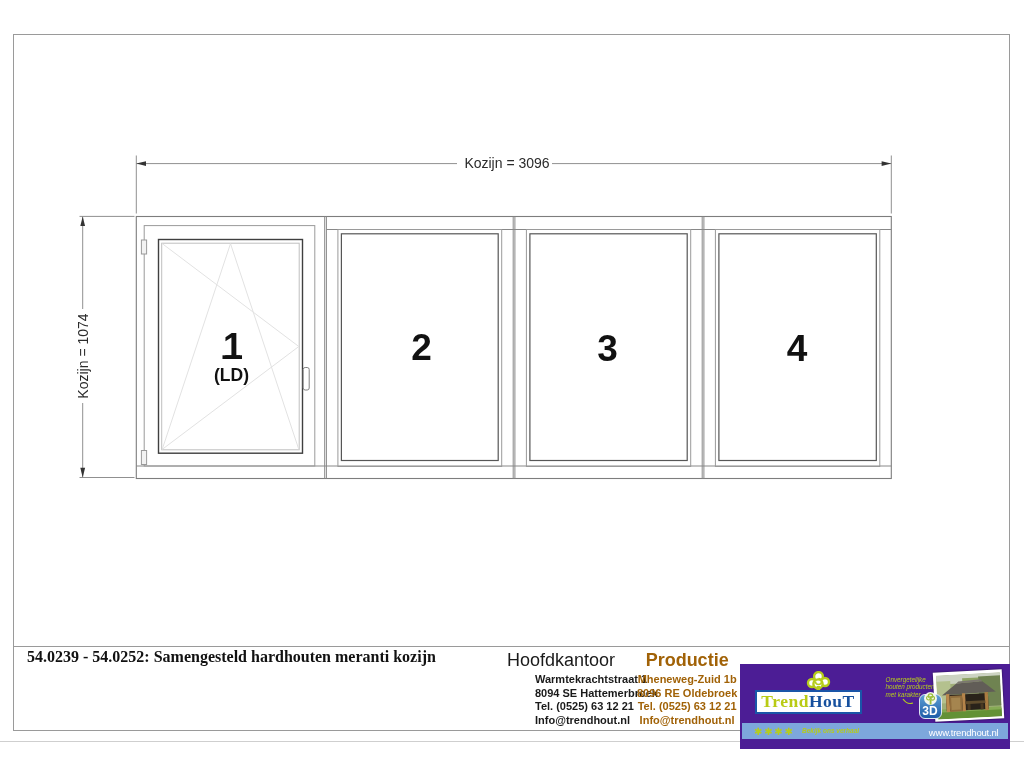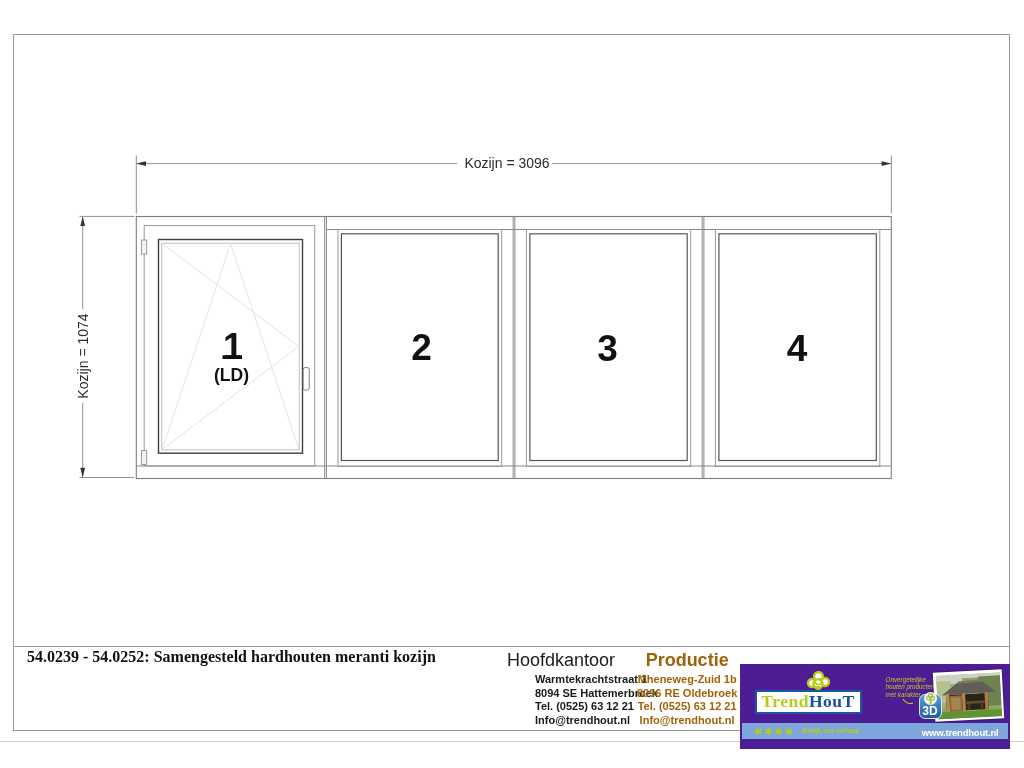"www.trendhout.nl" div.abs { font-weight: bold -> normal }
